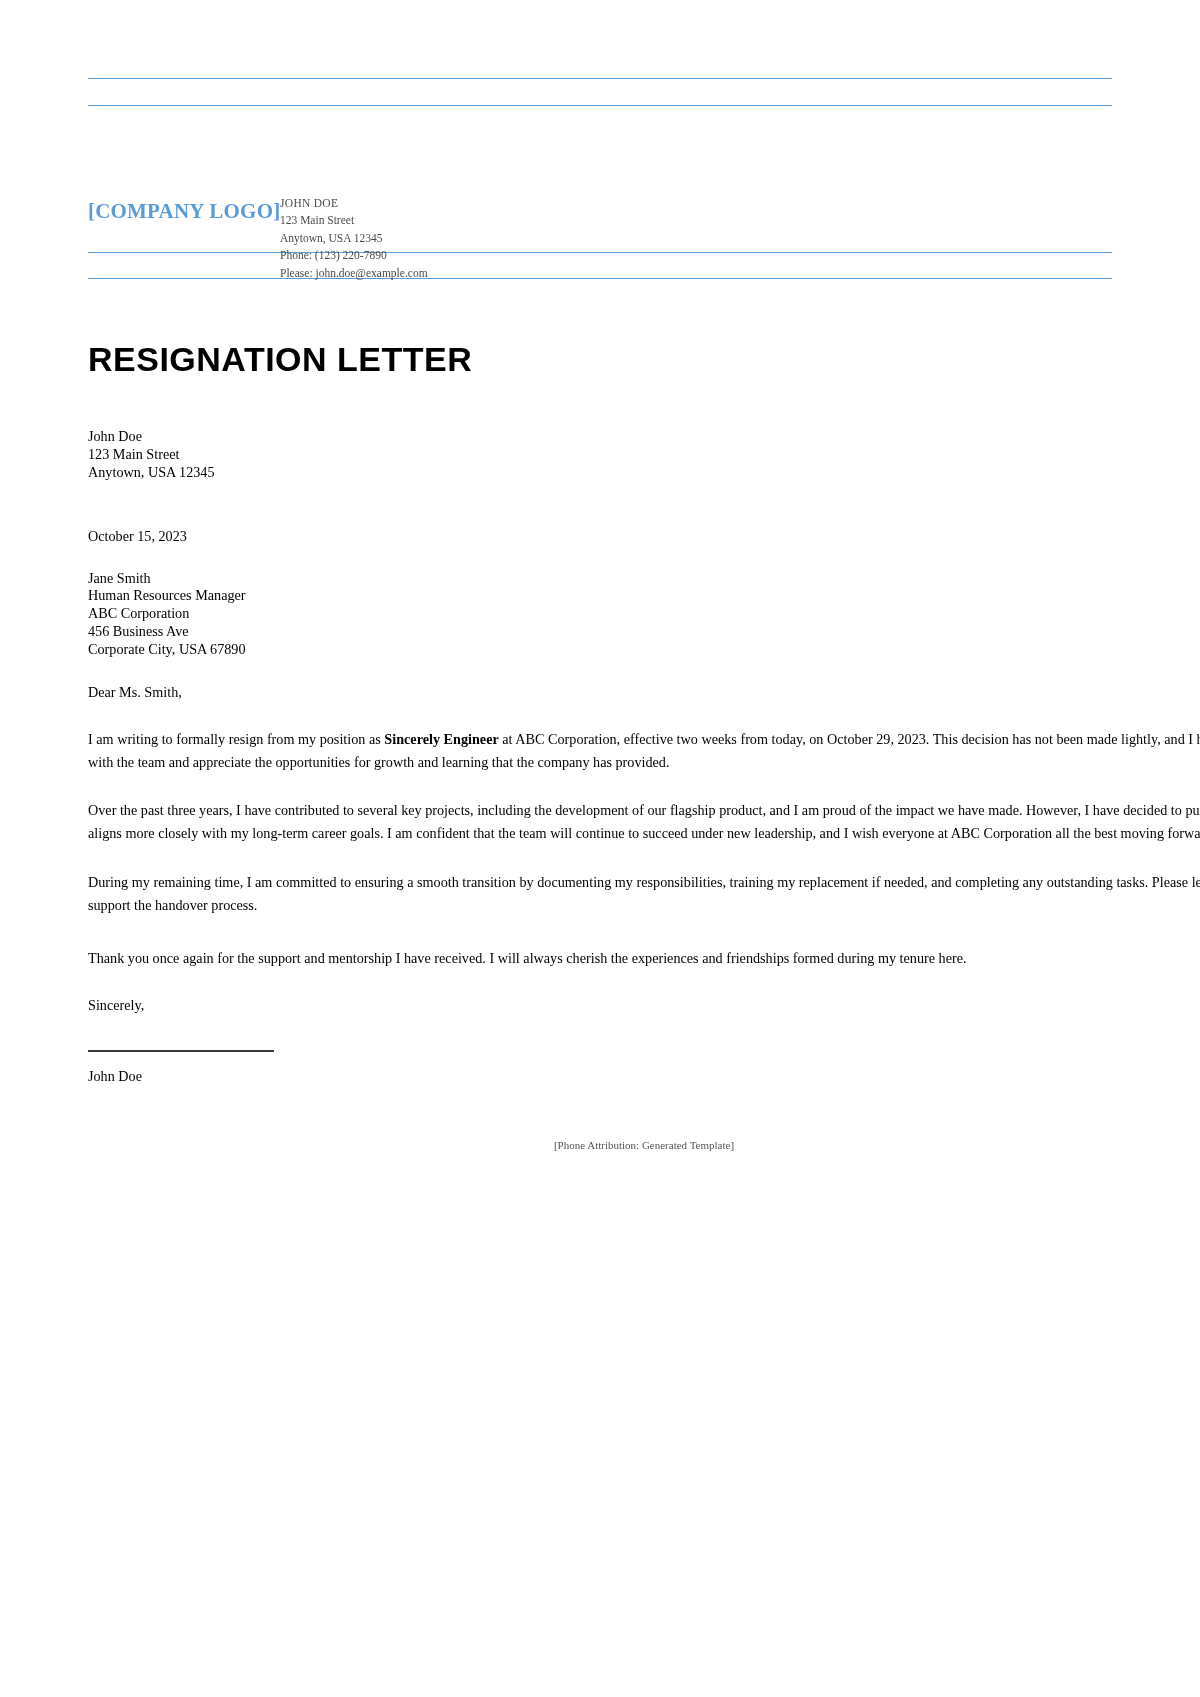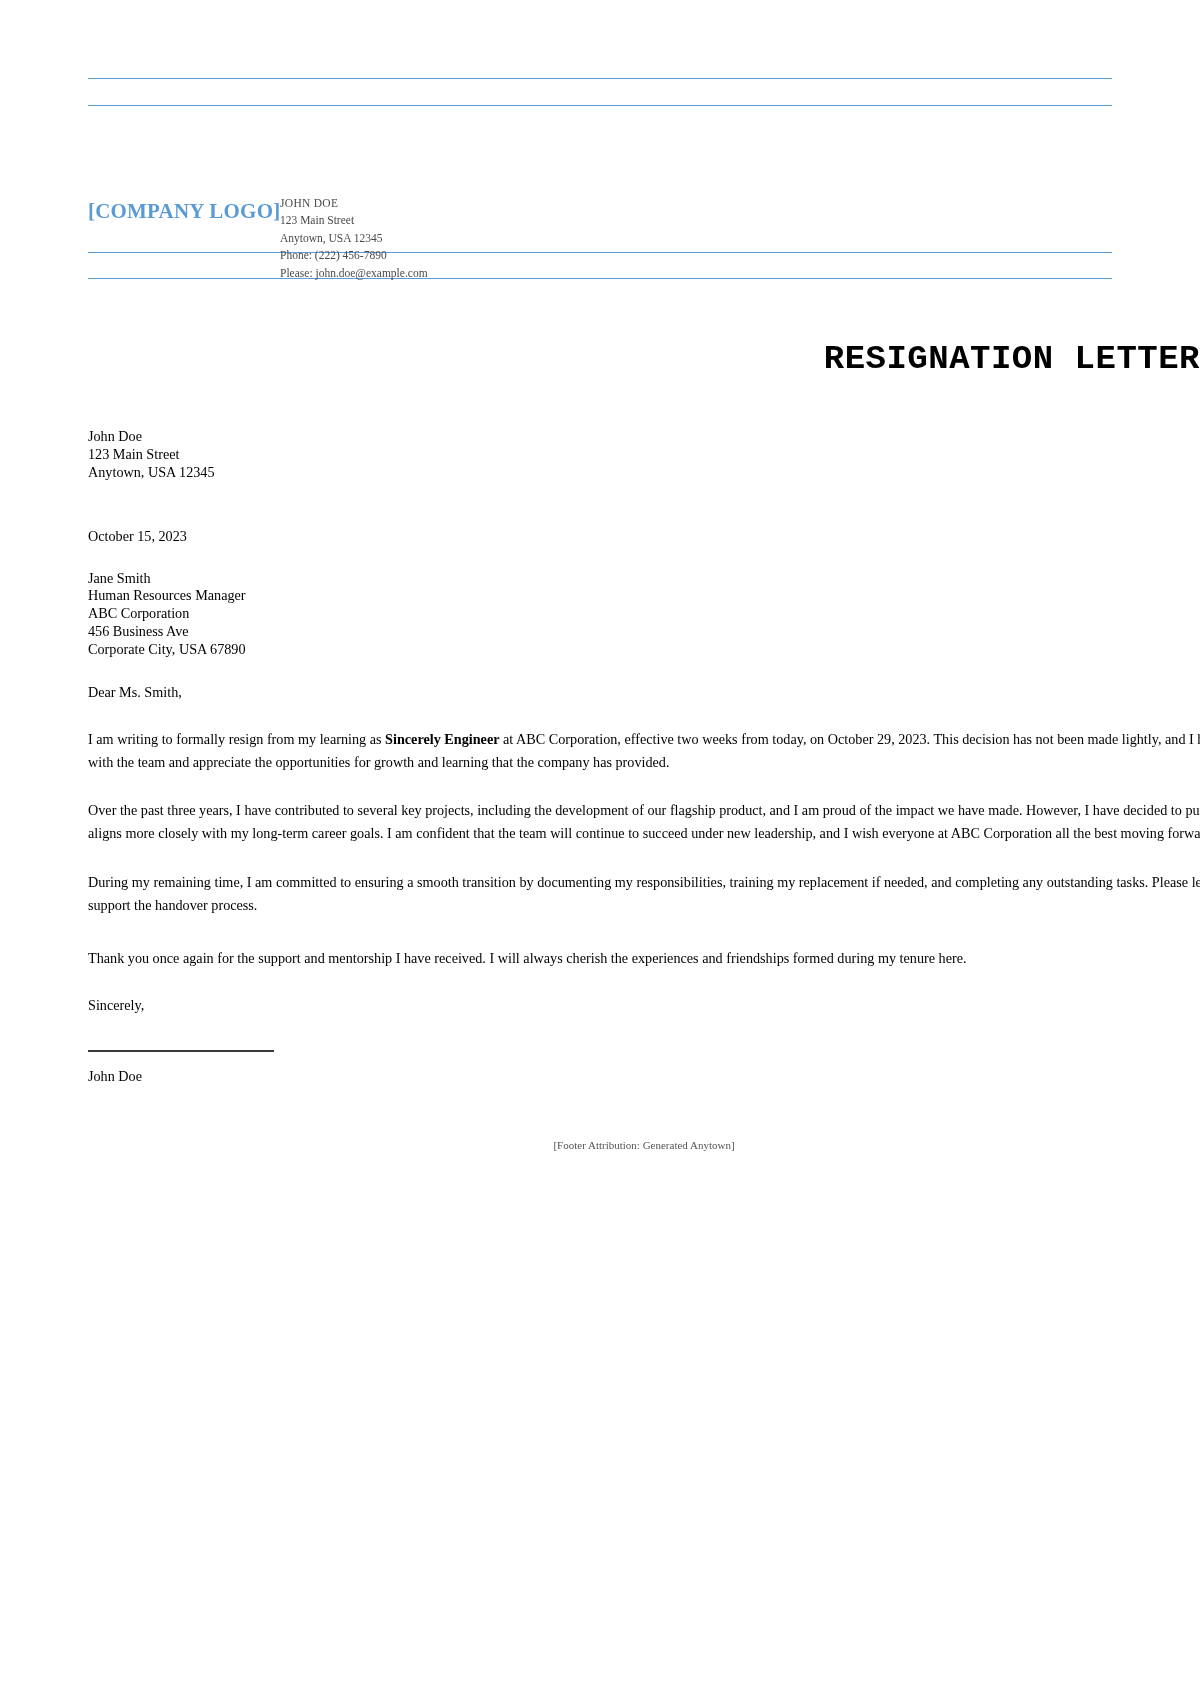"Phone: (222) 456-7890" div { text: 222) 456-7890 -> 123) 220-7890 }
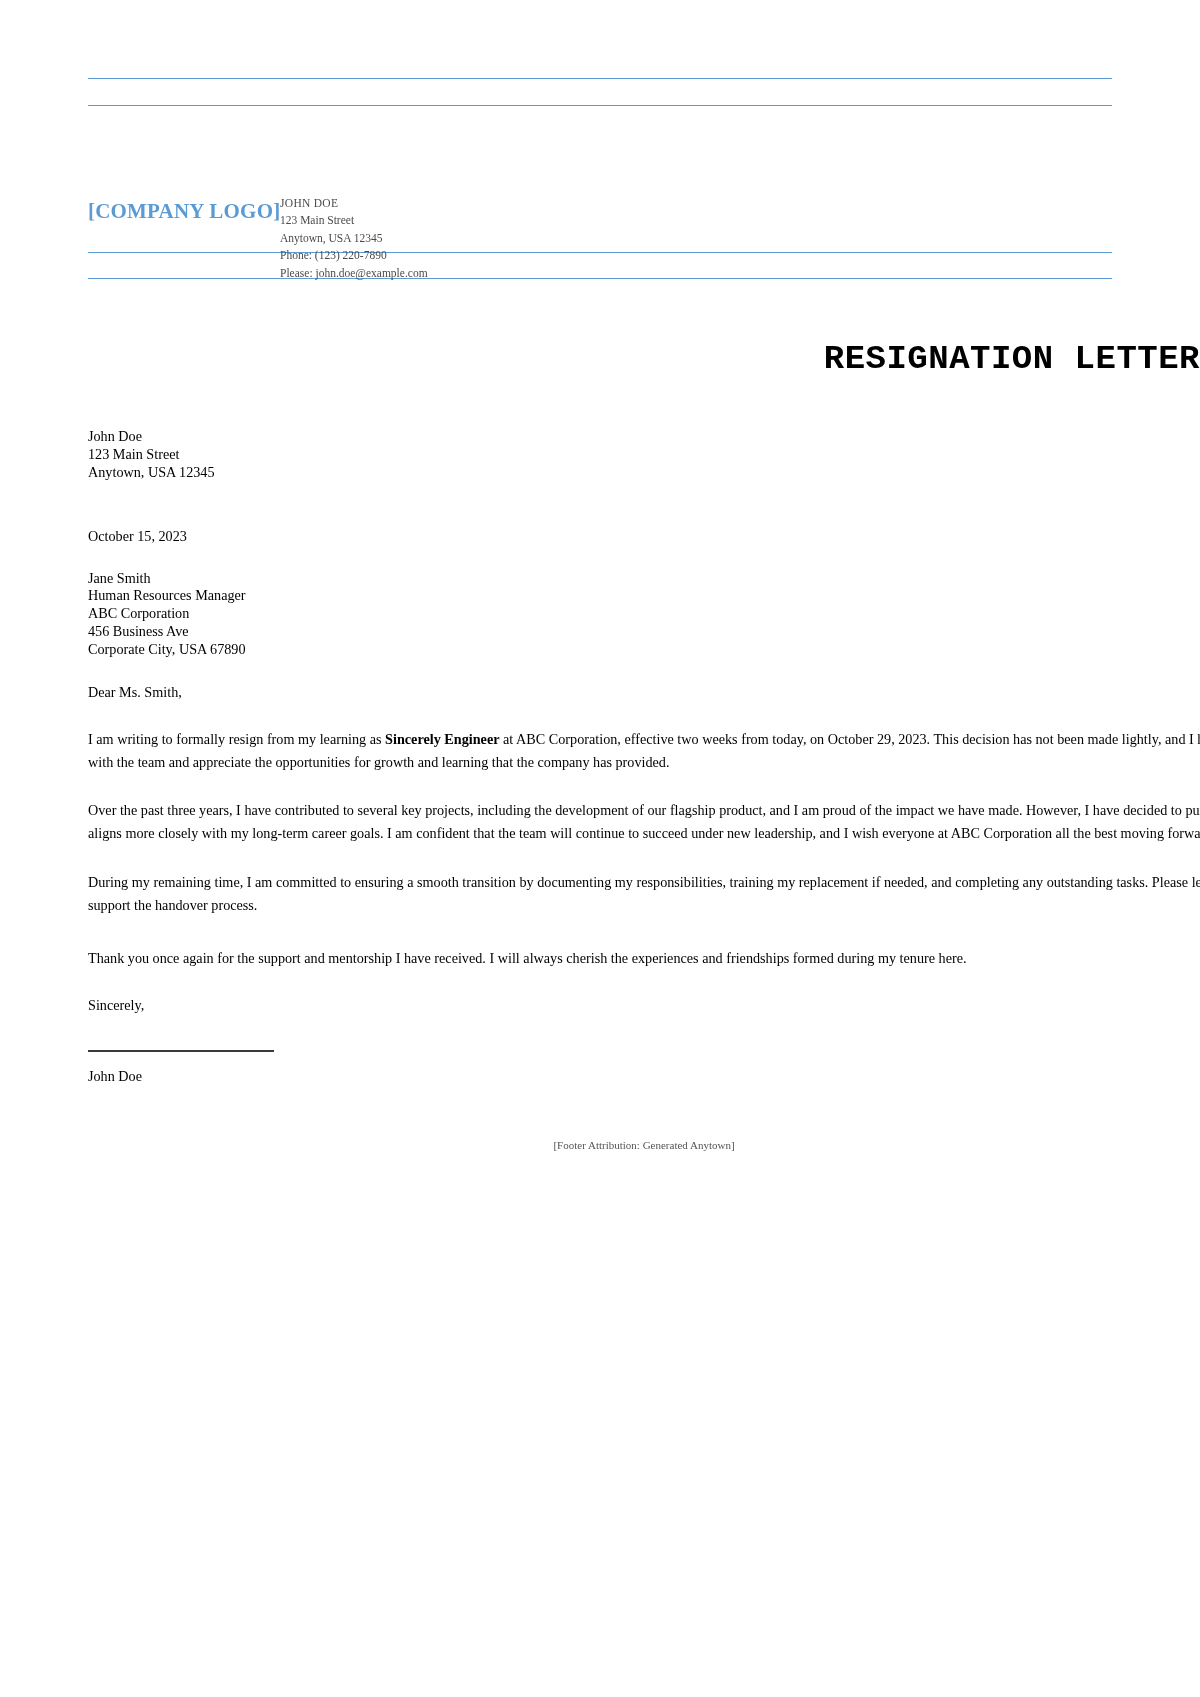"RESIGNATION LETTER" .doc-title { font-family: Liberation Mono, monospace -> Liberation Sans, sans-serif; text-align: right -> left }
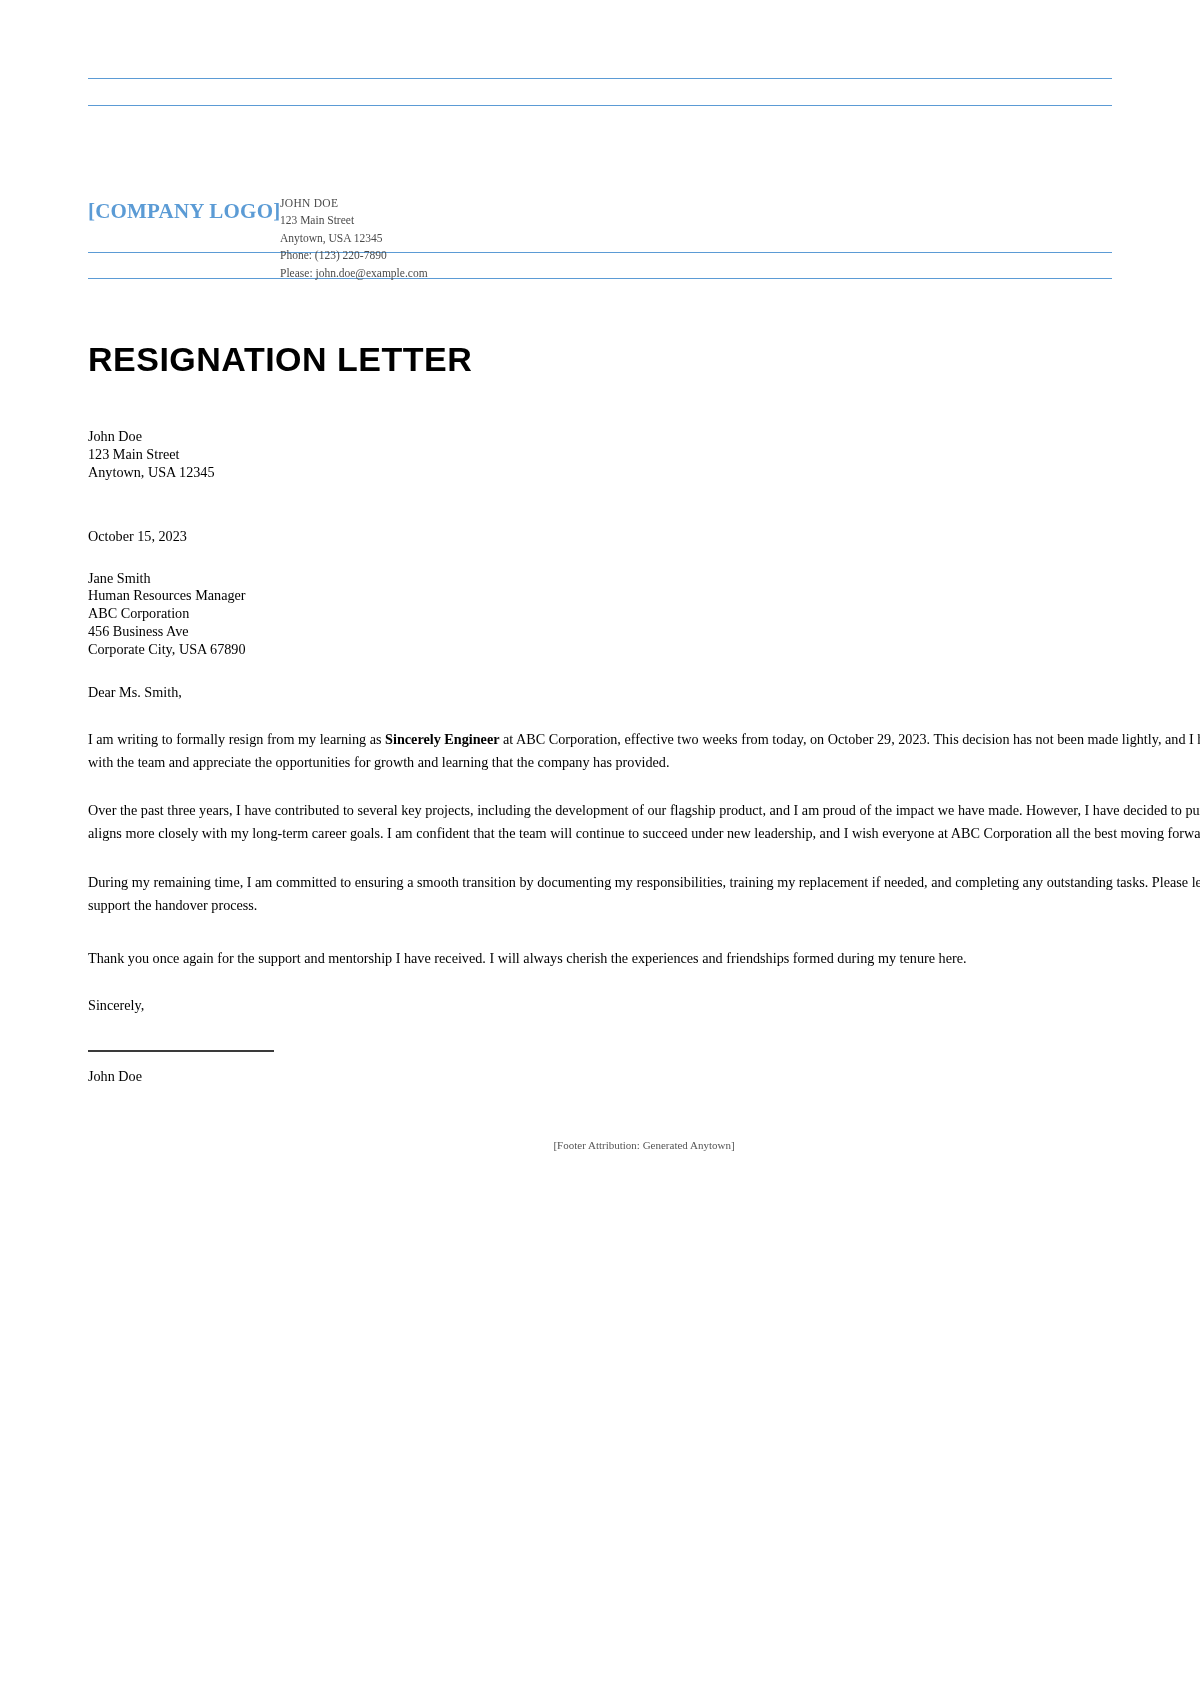"I am writing to formally" span { text: learning -> position }
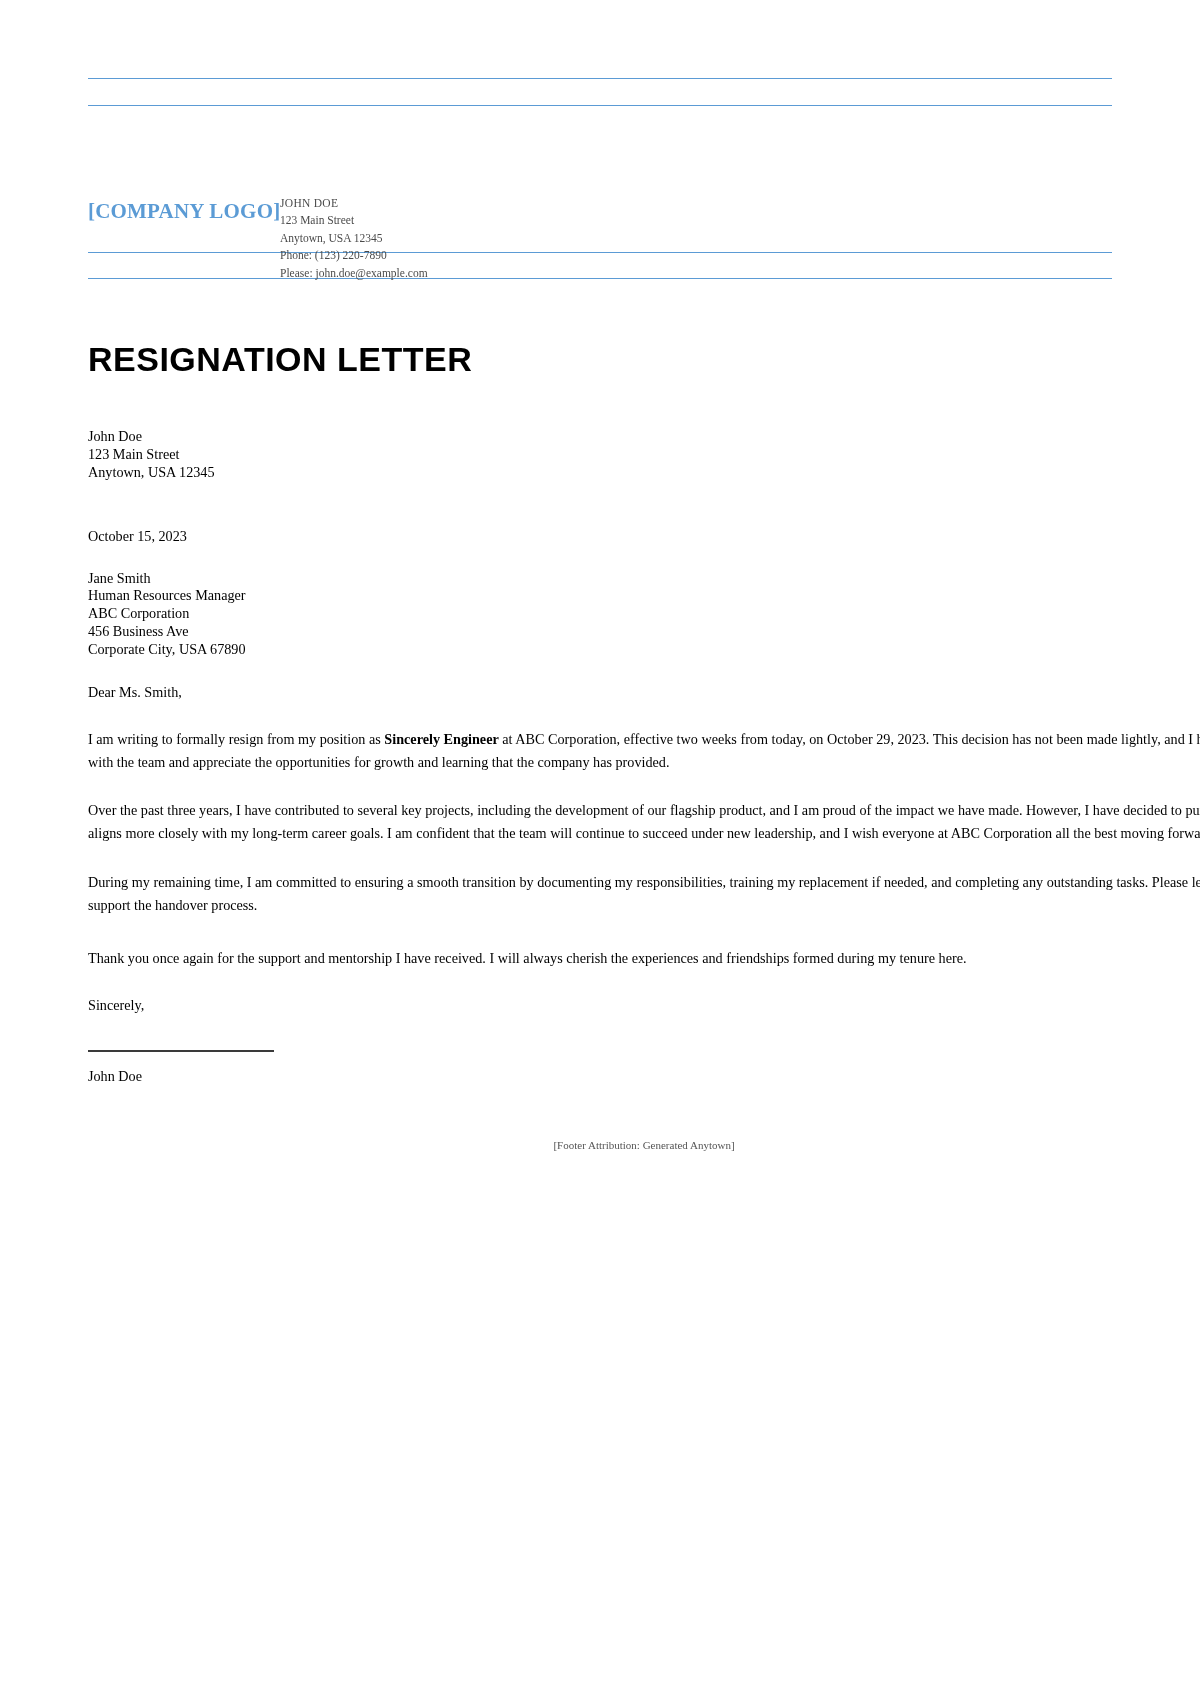"[Footer Attribution: Generated Anytown]" div.footer { text: Footer Attribution: Generated Anytown -> Phone Attribution: Generated Template }
